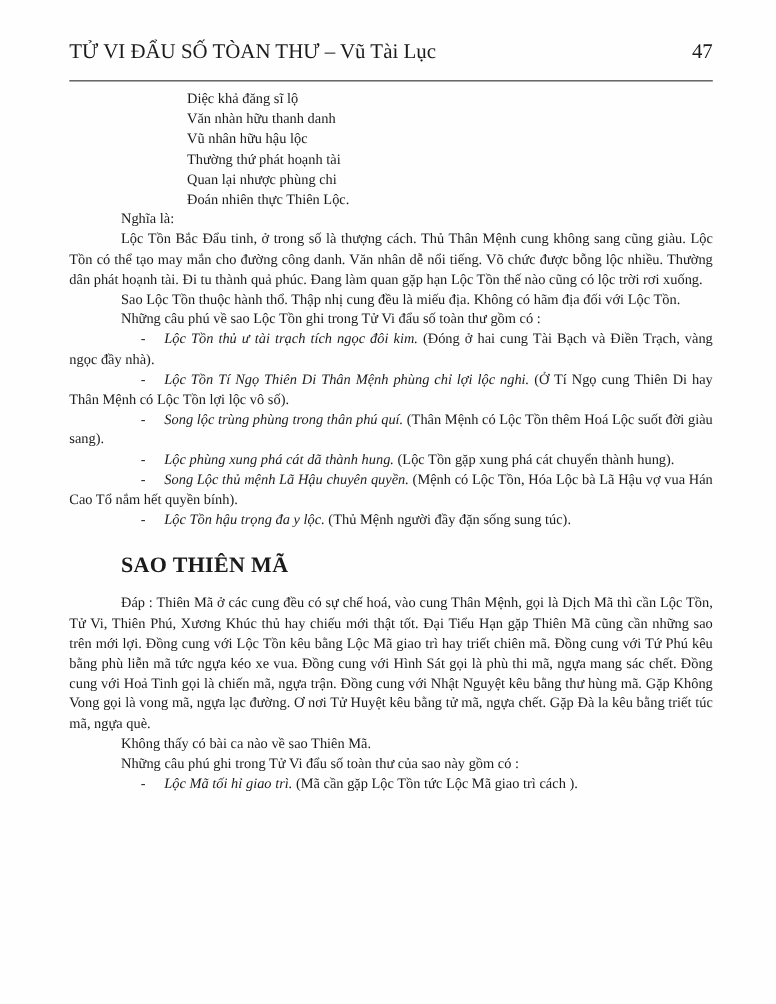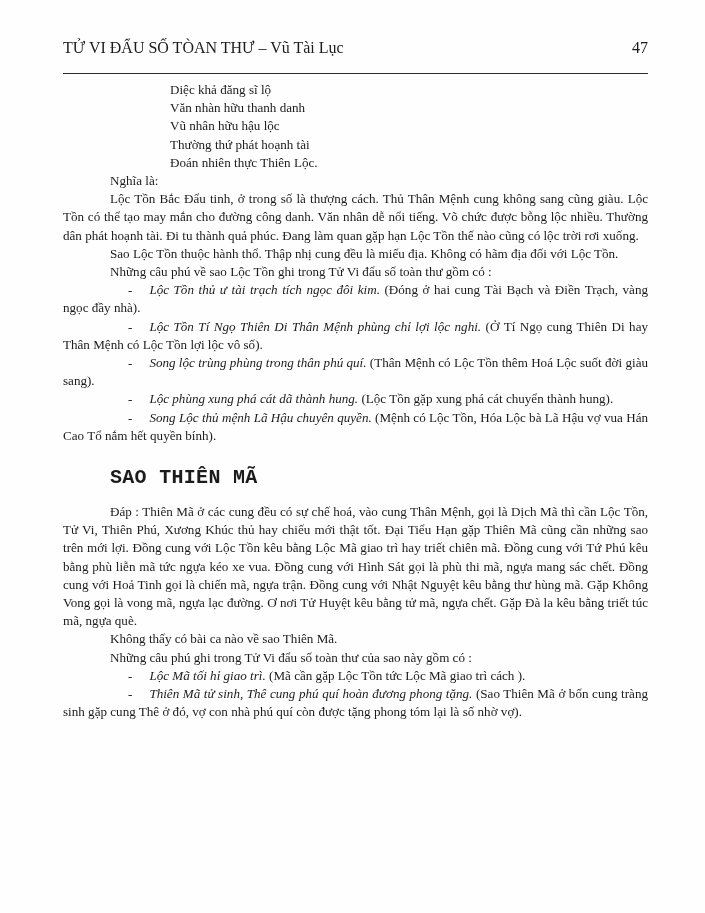"TỬ VI ĐẨU SỐ TÒAN" .page-header { font-size: 16px -> 19px }
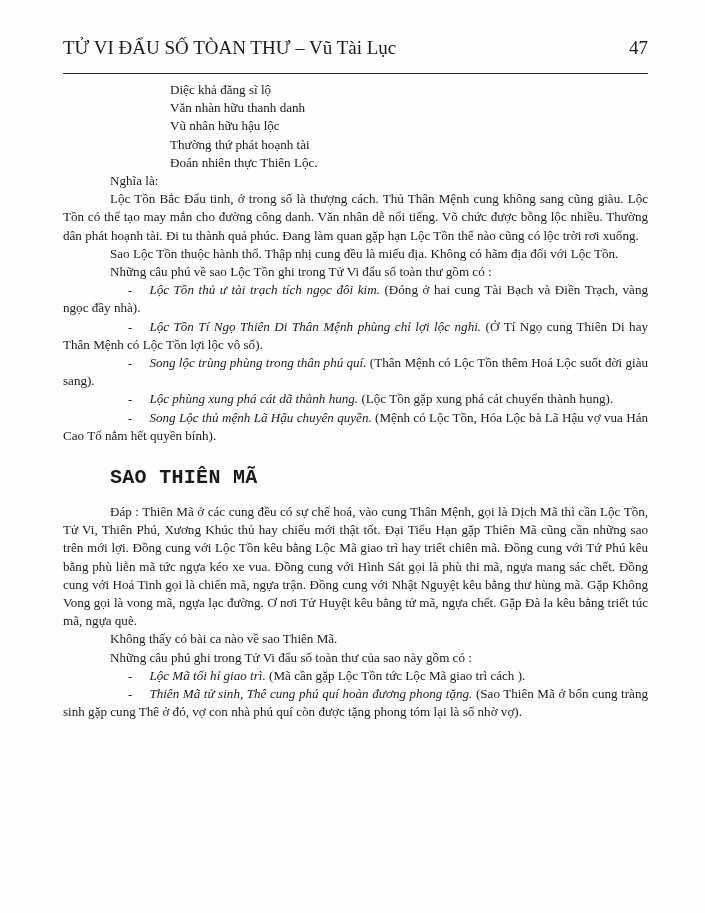"Quan lại nhược phùng chi" div.verse-line { html: none -> <div>Quan lại nhược phùng chi</div> }
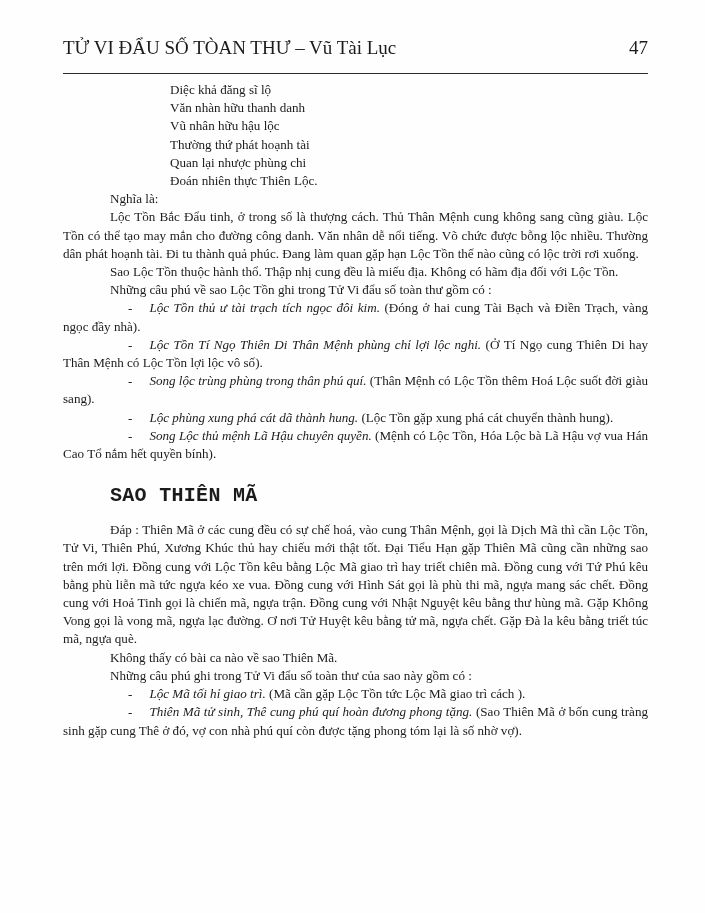"- Lộc Tồn hậu trọng" p.bullet { html: none -> <p><span>-</span><span>Lộc Tồn hậu trọng đa y lộc.</span><span> (Thủ Mệnh người đầy đặn sống sung túc).</span></p> }
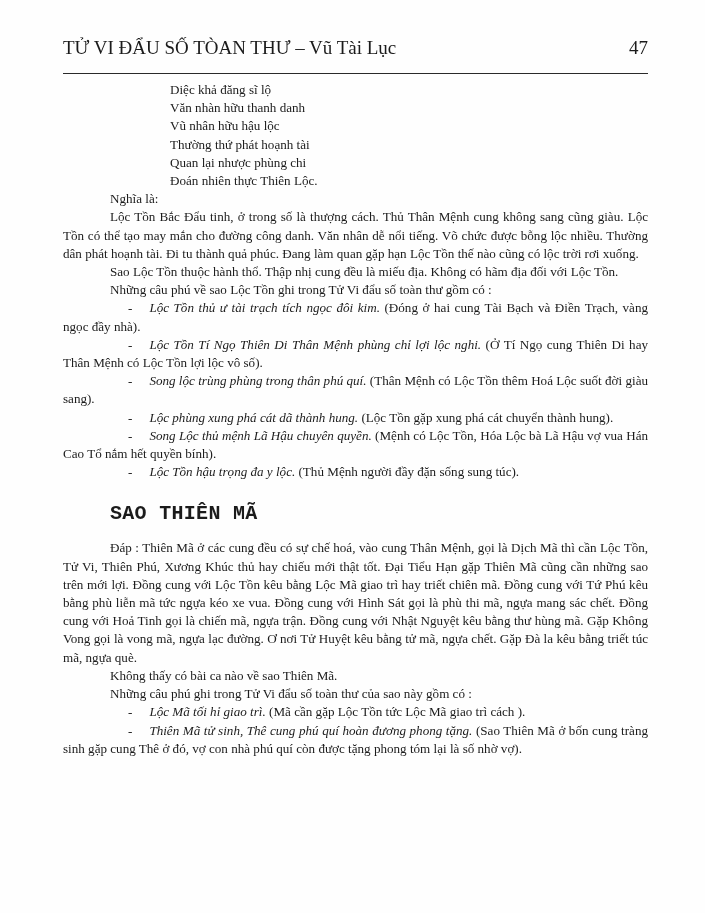"SAO THIÊN MÃ" .section-title { font-family: Liberation Mono, monospace -> none }
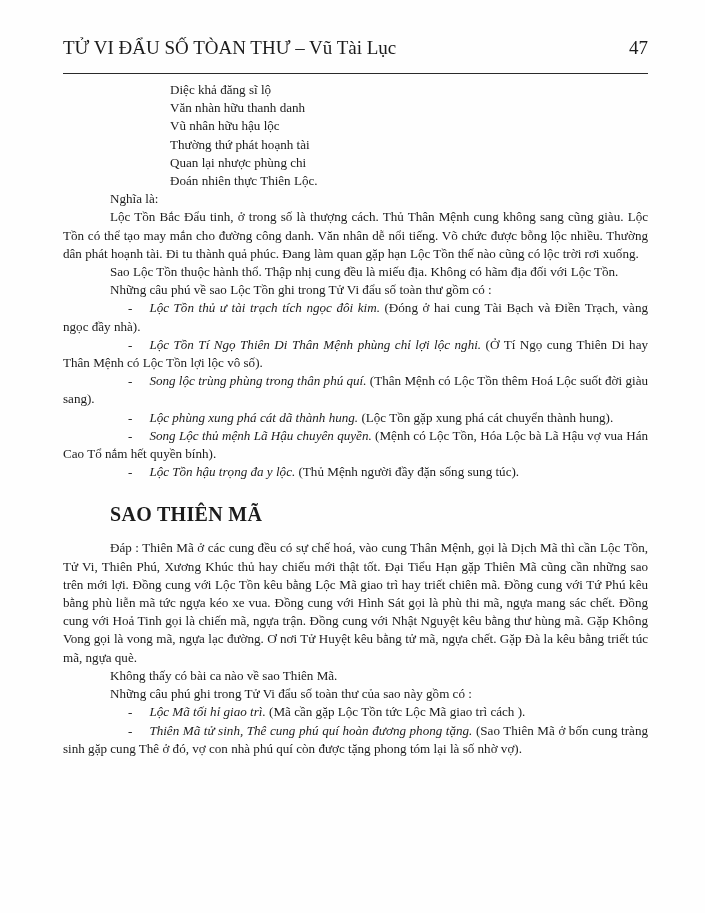"- Thiên Mã tử sinh," p.bullet { html: <p><span>-</span><span>Thiên Mã tử sinh, Thê cung phú quí hoàn đương phong tặng.</span><span> (Sao Thiên Mã ở bốn cung tràng sinh gặp cung Thê ở đó, vợ con nhà phú quí còn được tặng phong tóm lại là số nhờ vợ).</span></p> -> none }
